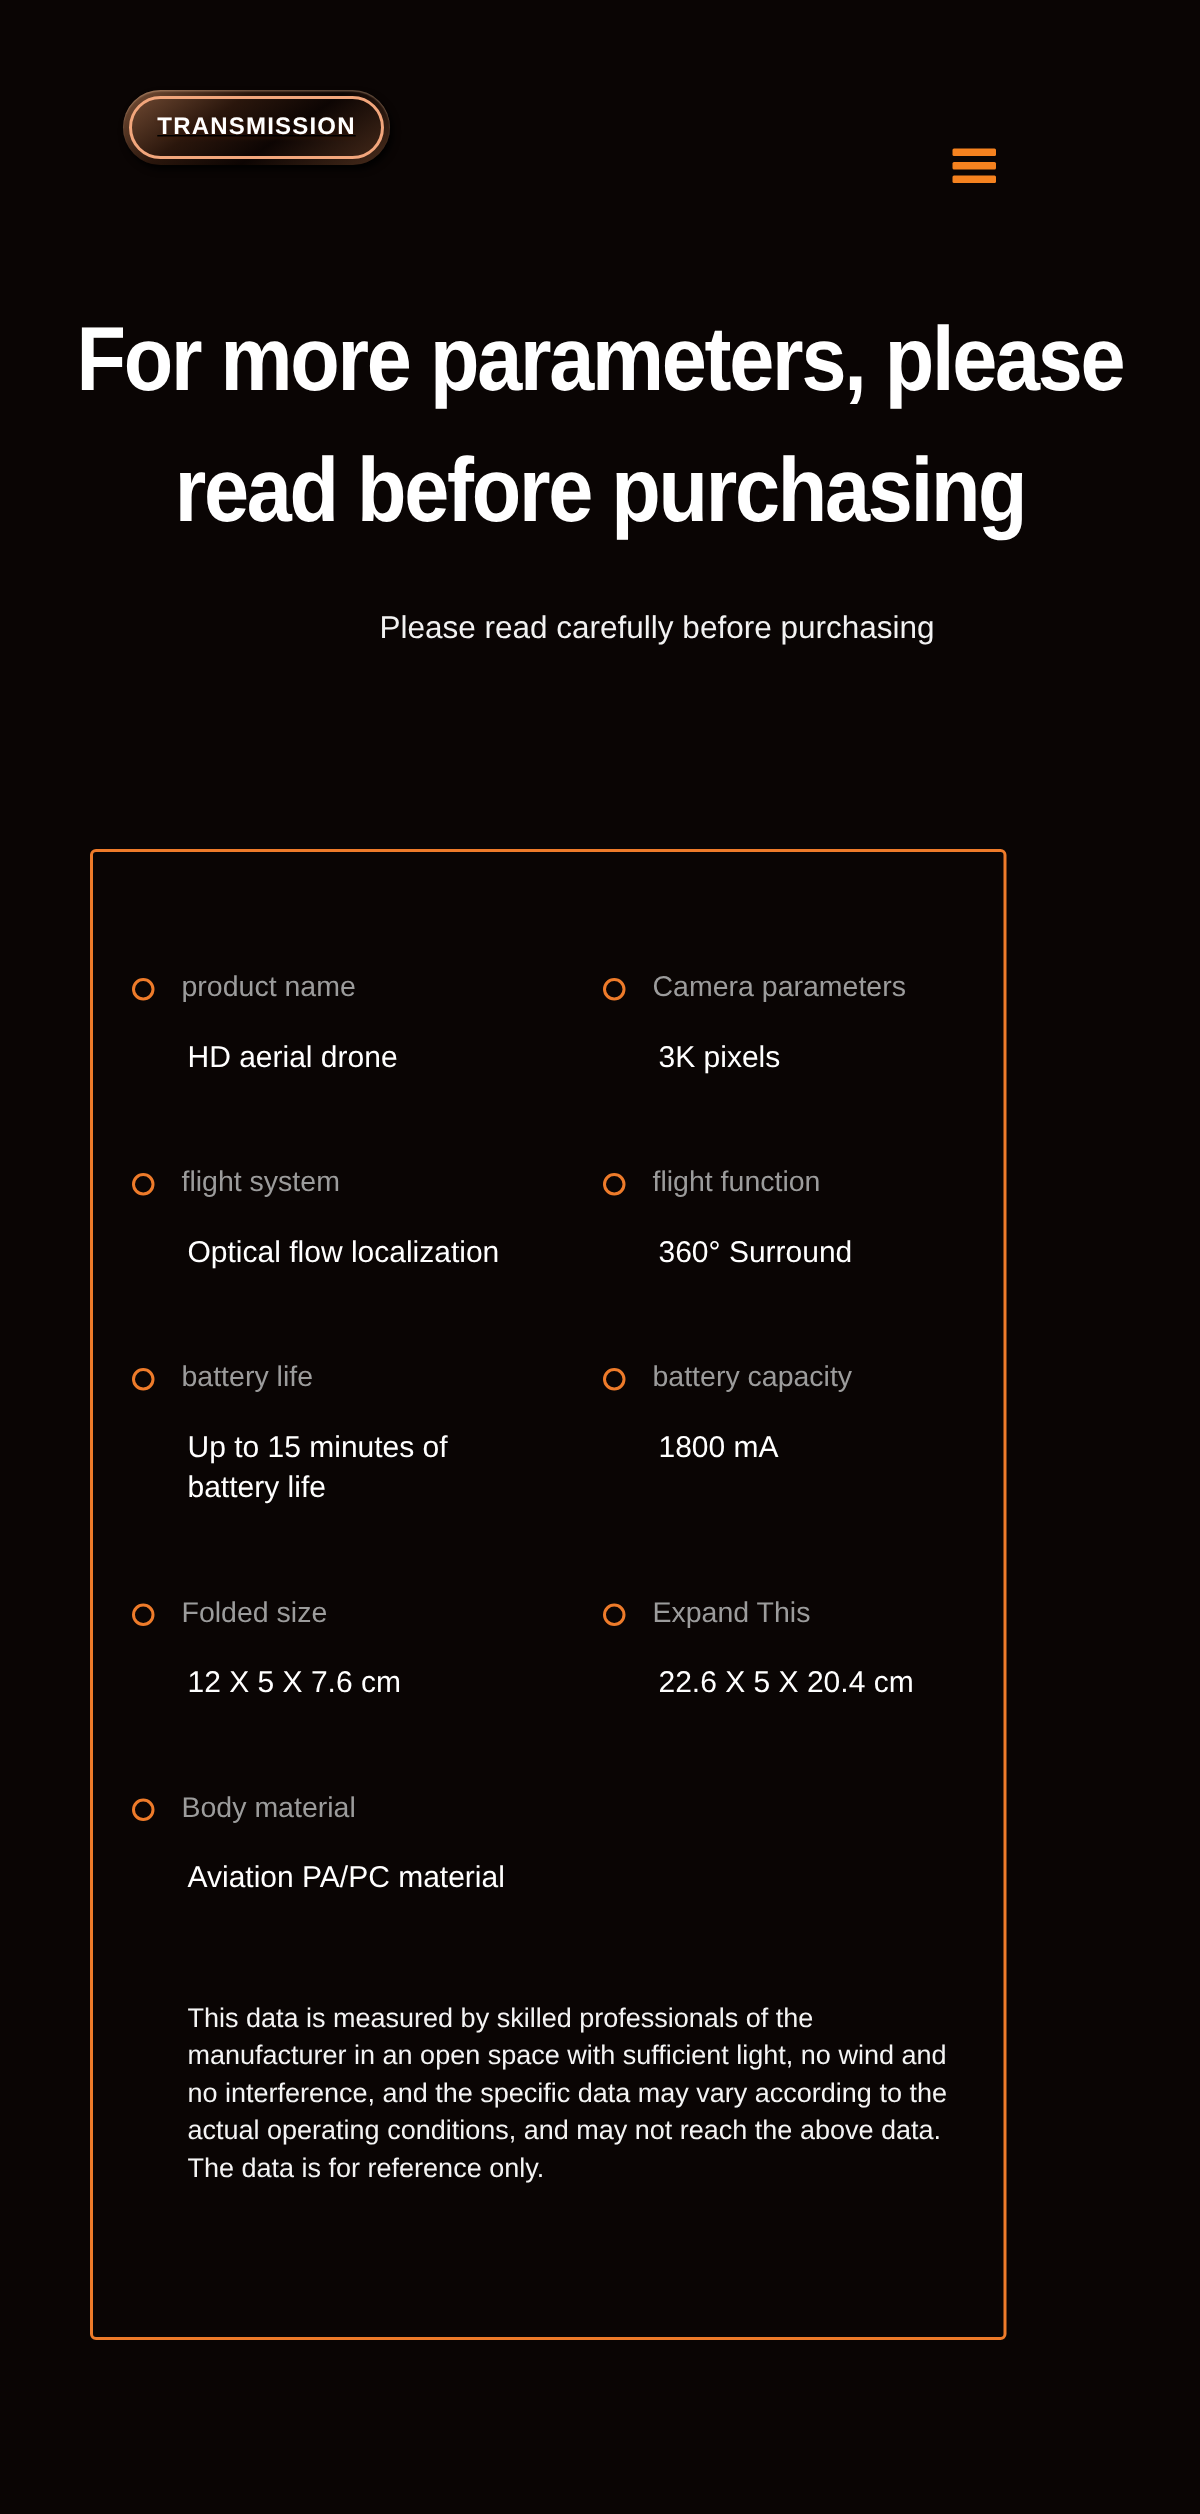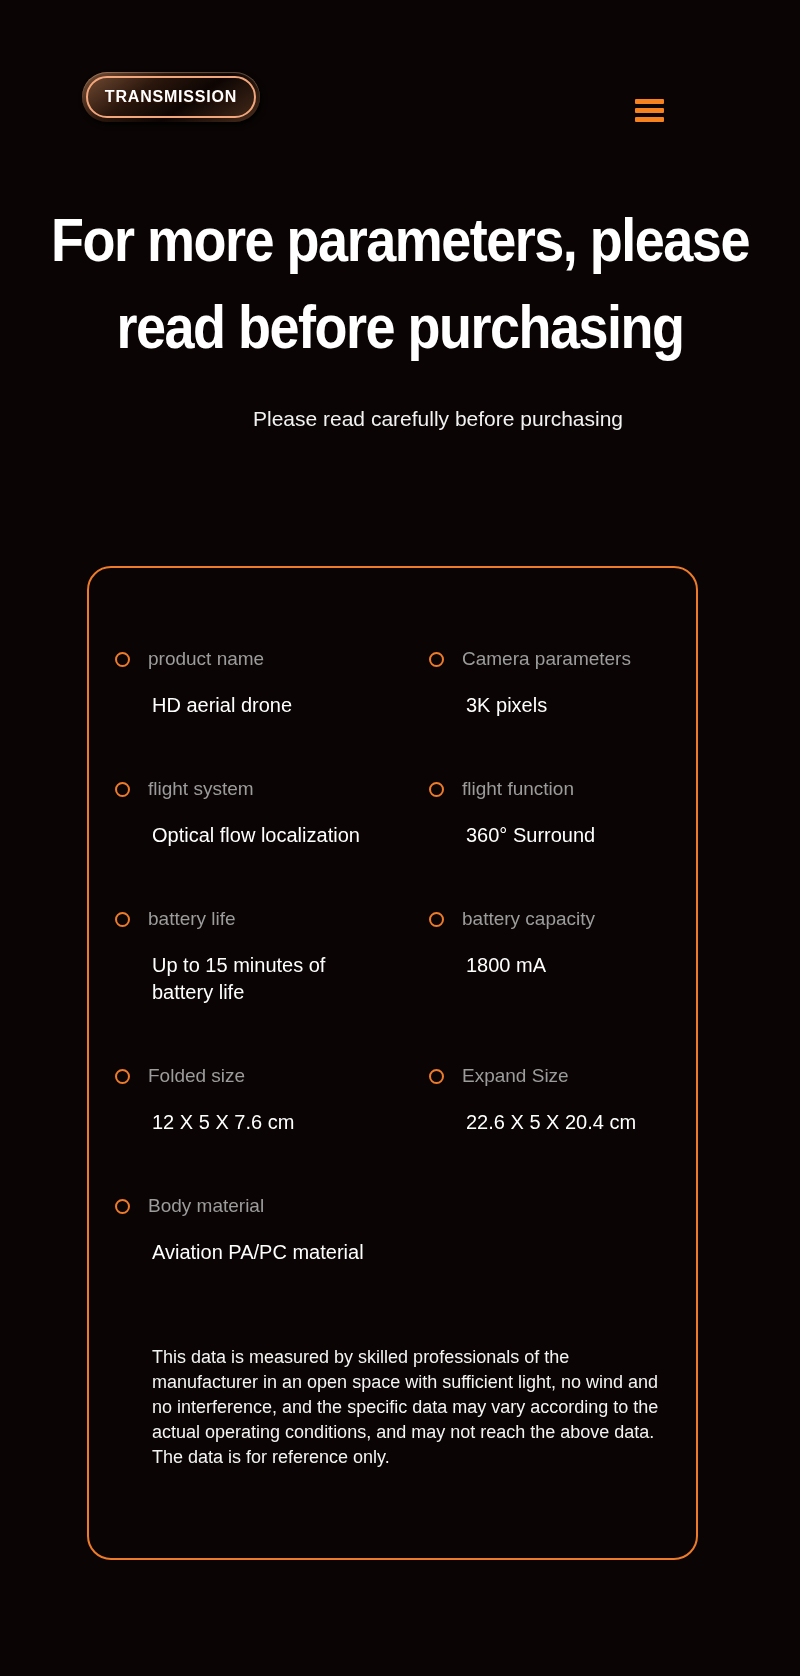"TRANSMISSION" .badge-outer { text-decoration: none -> underline; top: 72px -> 60px }
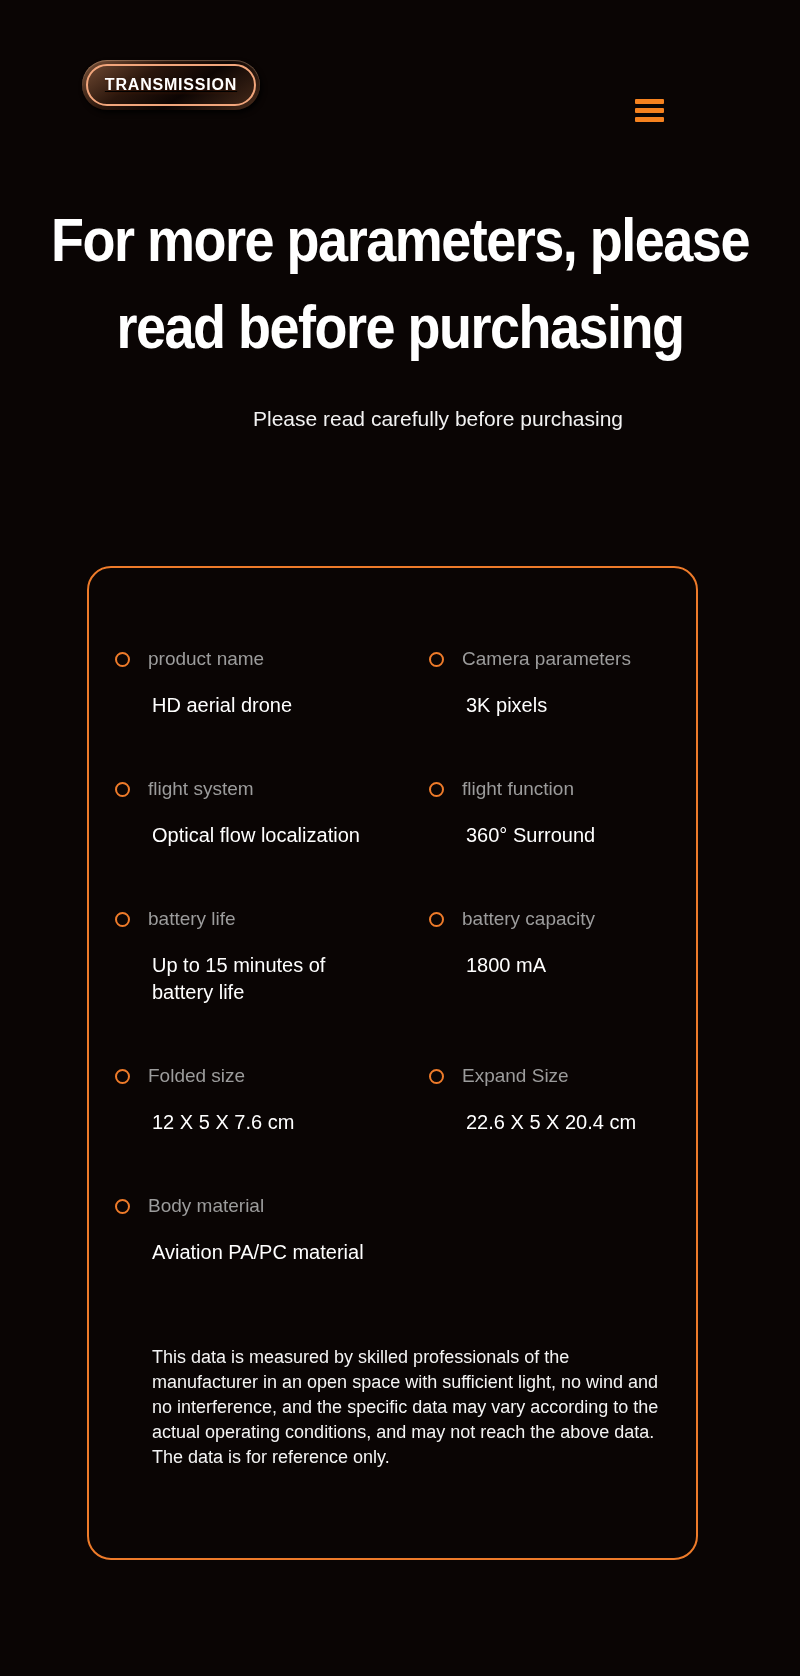"product name" .spec-box { border-radius: 24px -> 4px; left: 87px -> 60px }
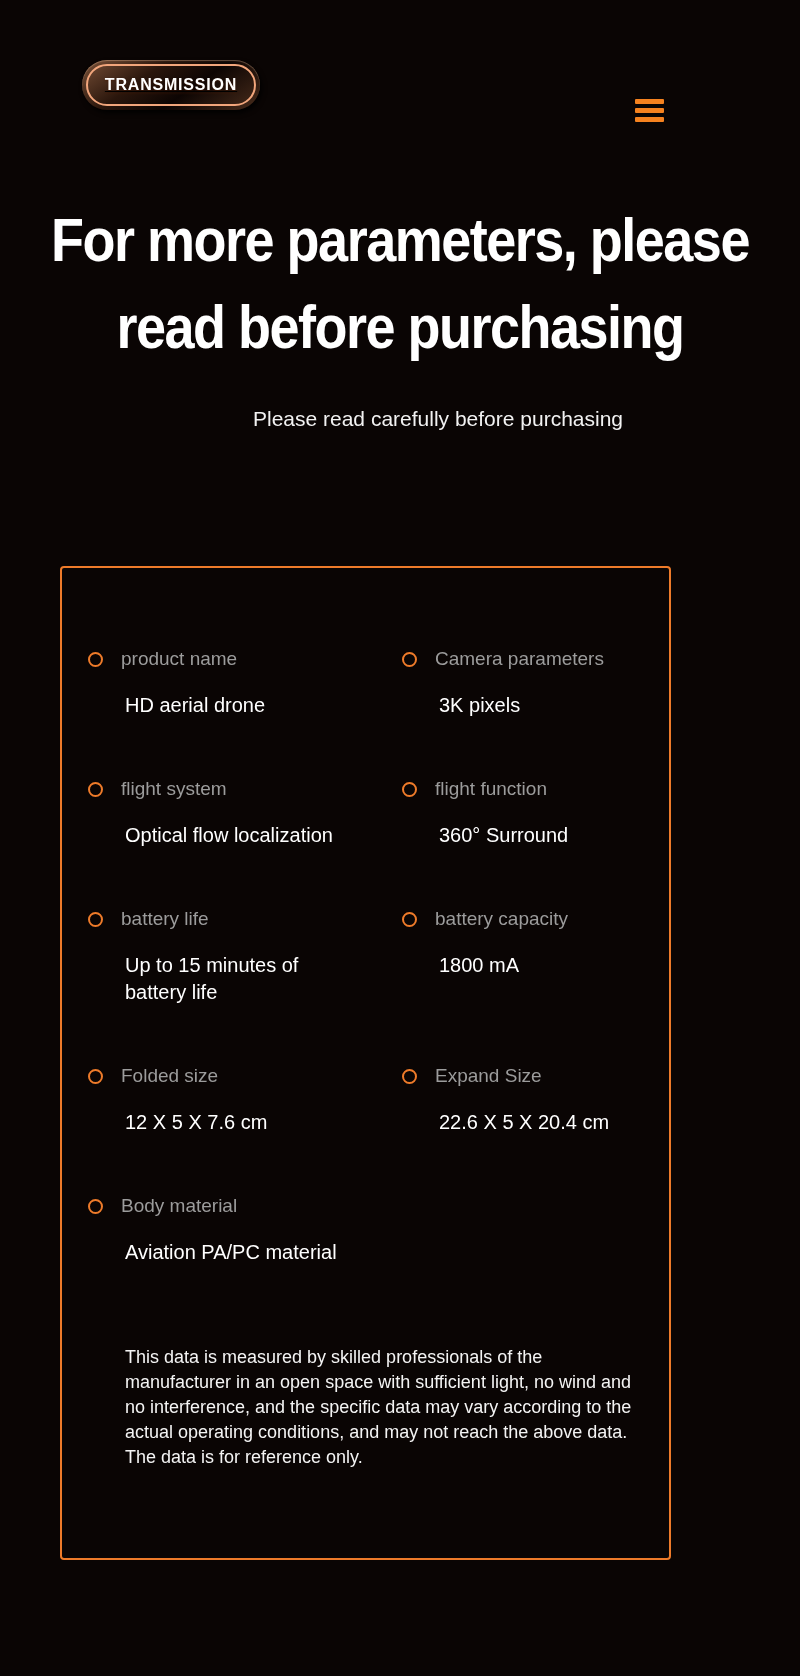"Expand Size" span.spec-label { text: Size -> This }
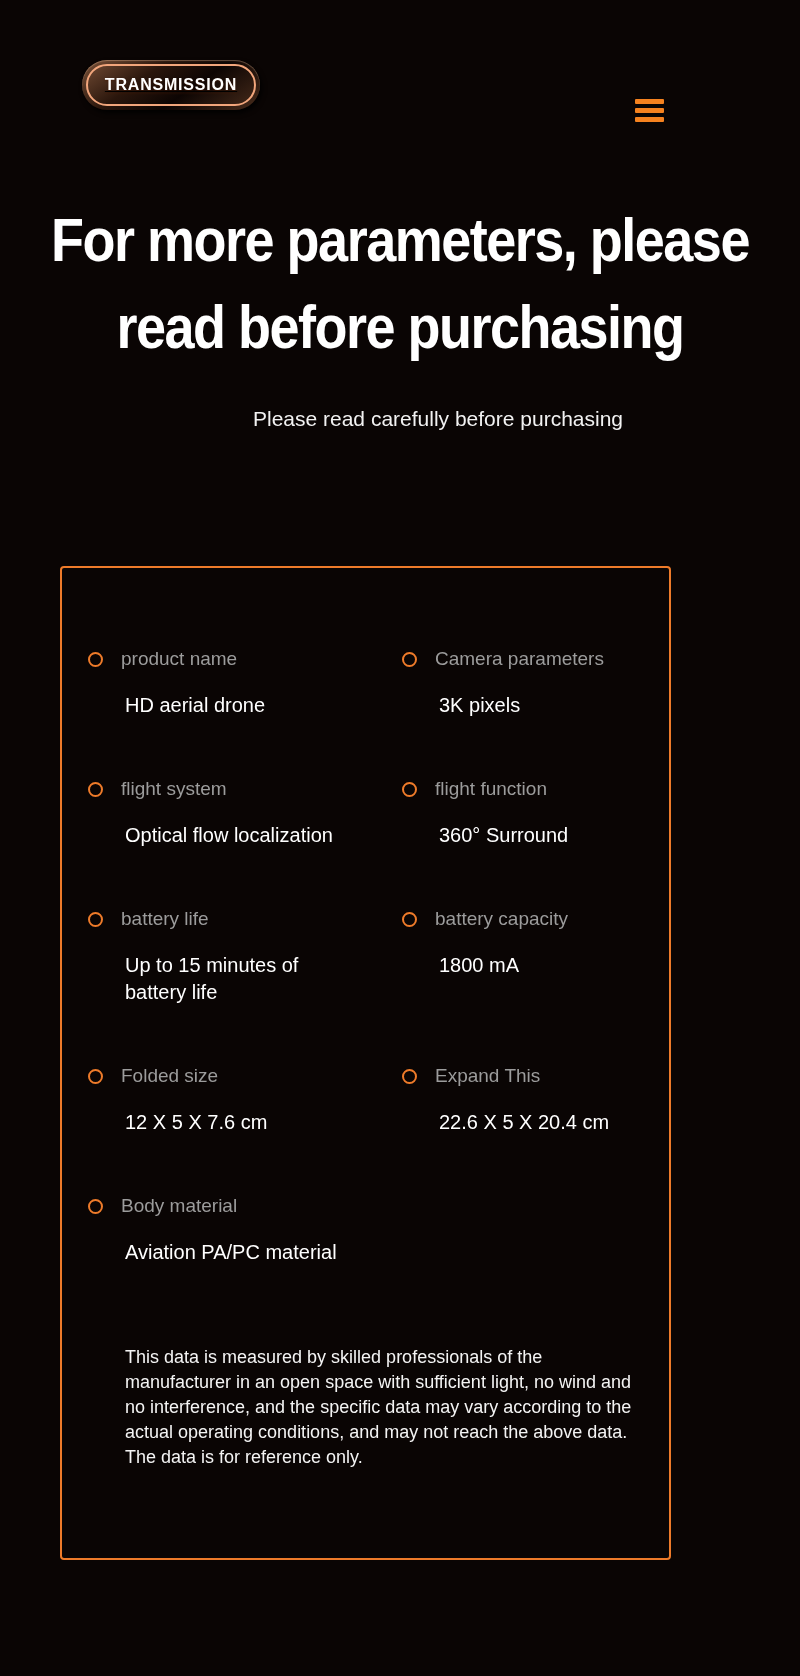"This data is measured by" .spec-note { margin-top: 20px -> 8px }
